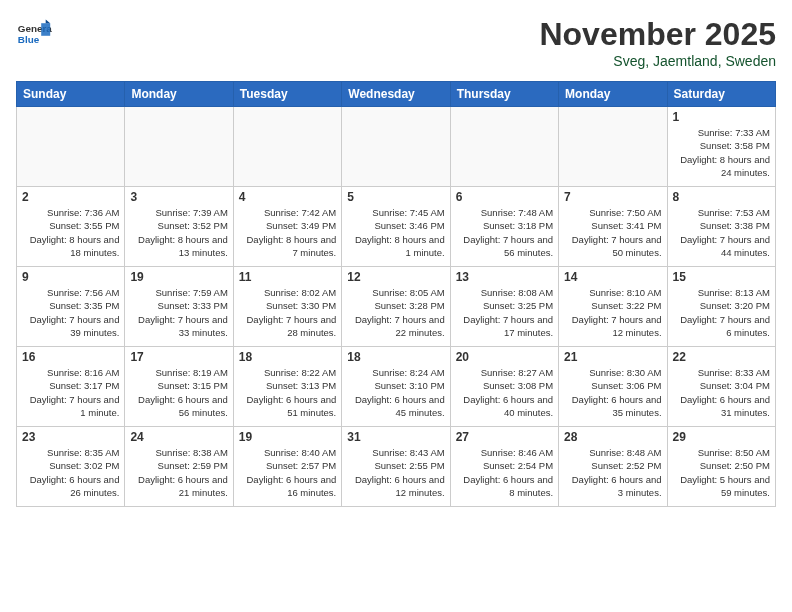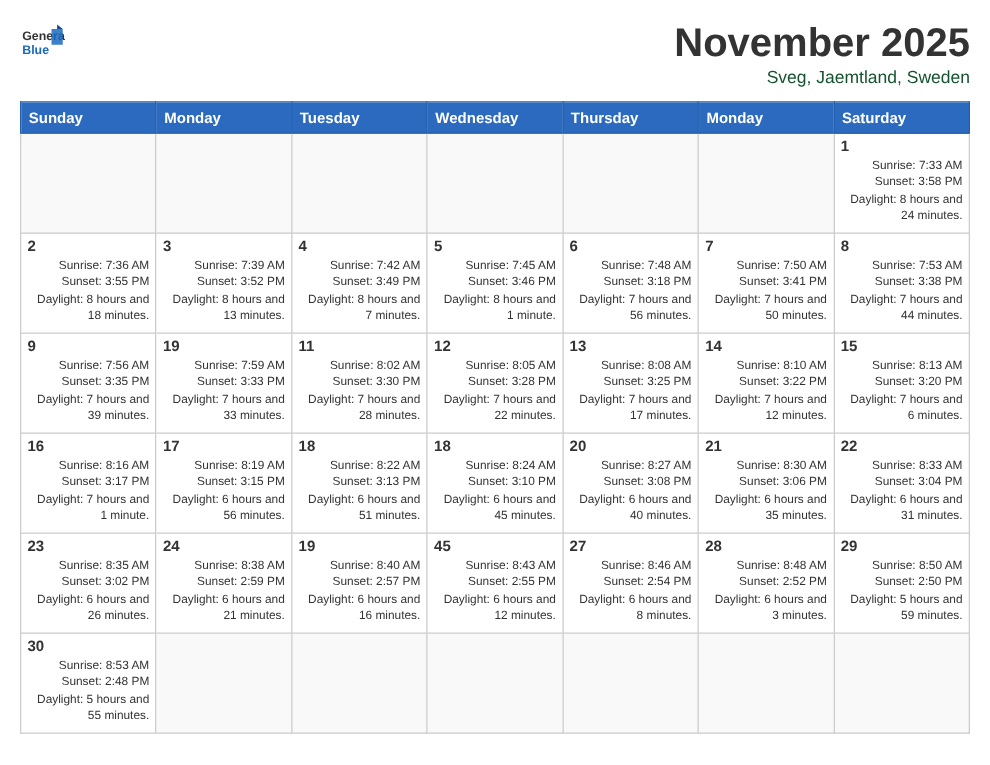"45" span.day-number { text: 45 -> 31 }
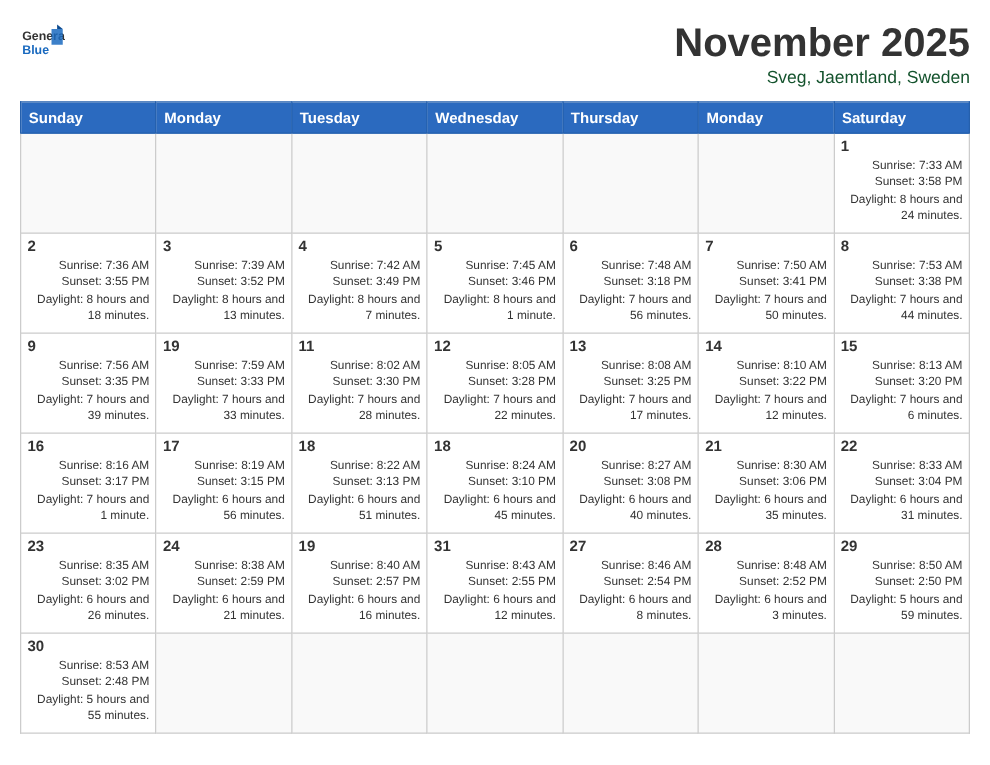"30" tr { html: <tr> <td> <span>30</span> <div>Sunrise: 8:53 AM Sunset: 2:48 PM Daylight: 5 hours and 55 minutes.</div> </td> <td></td> <td></td> <td></td> <td></td> <td></td> <td></td> </tr> -> none }
